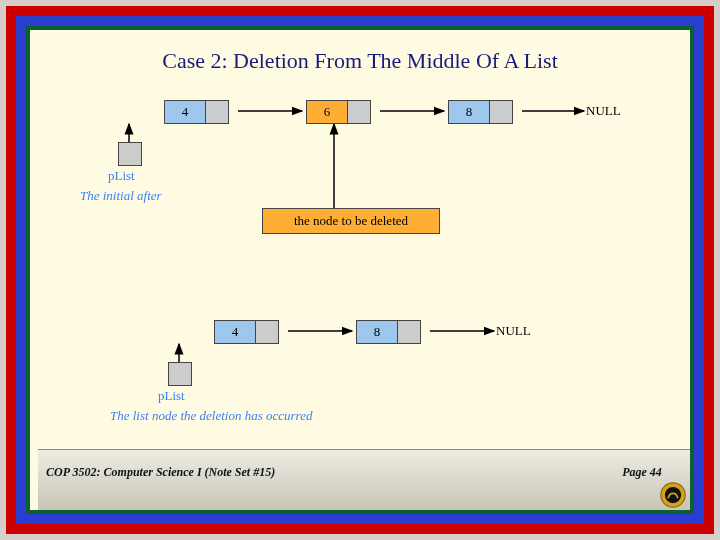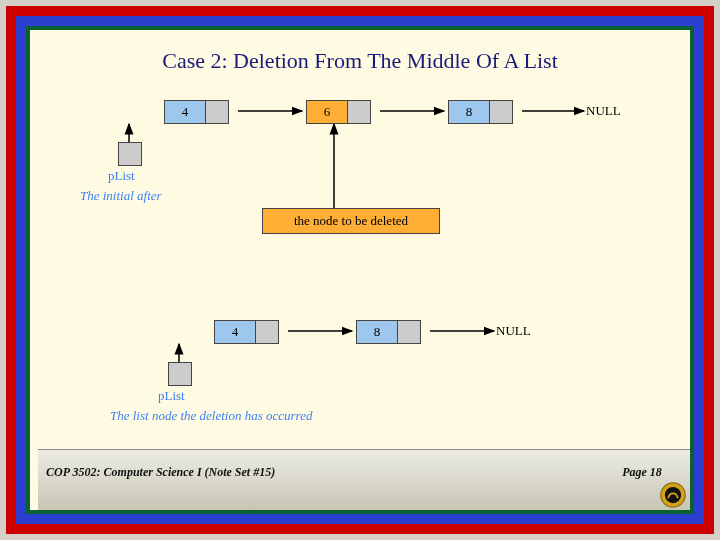"Page 18" div.ft-mid { text: 18 -> 44 }
